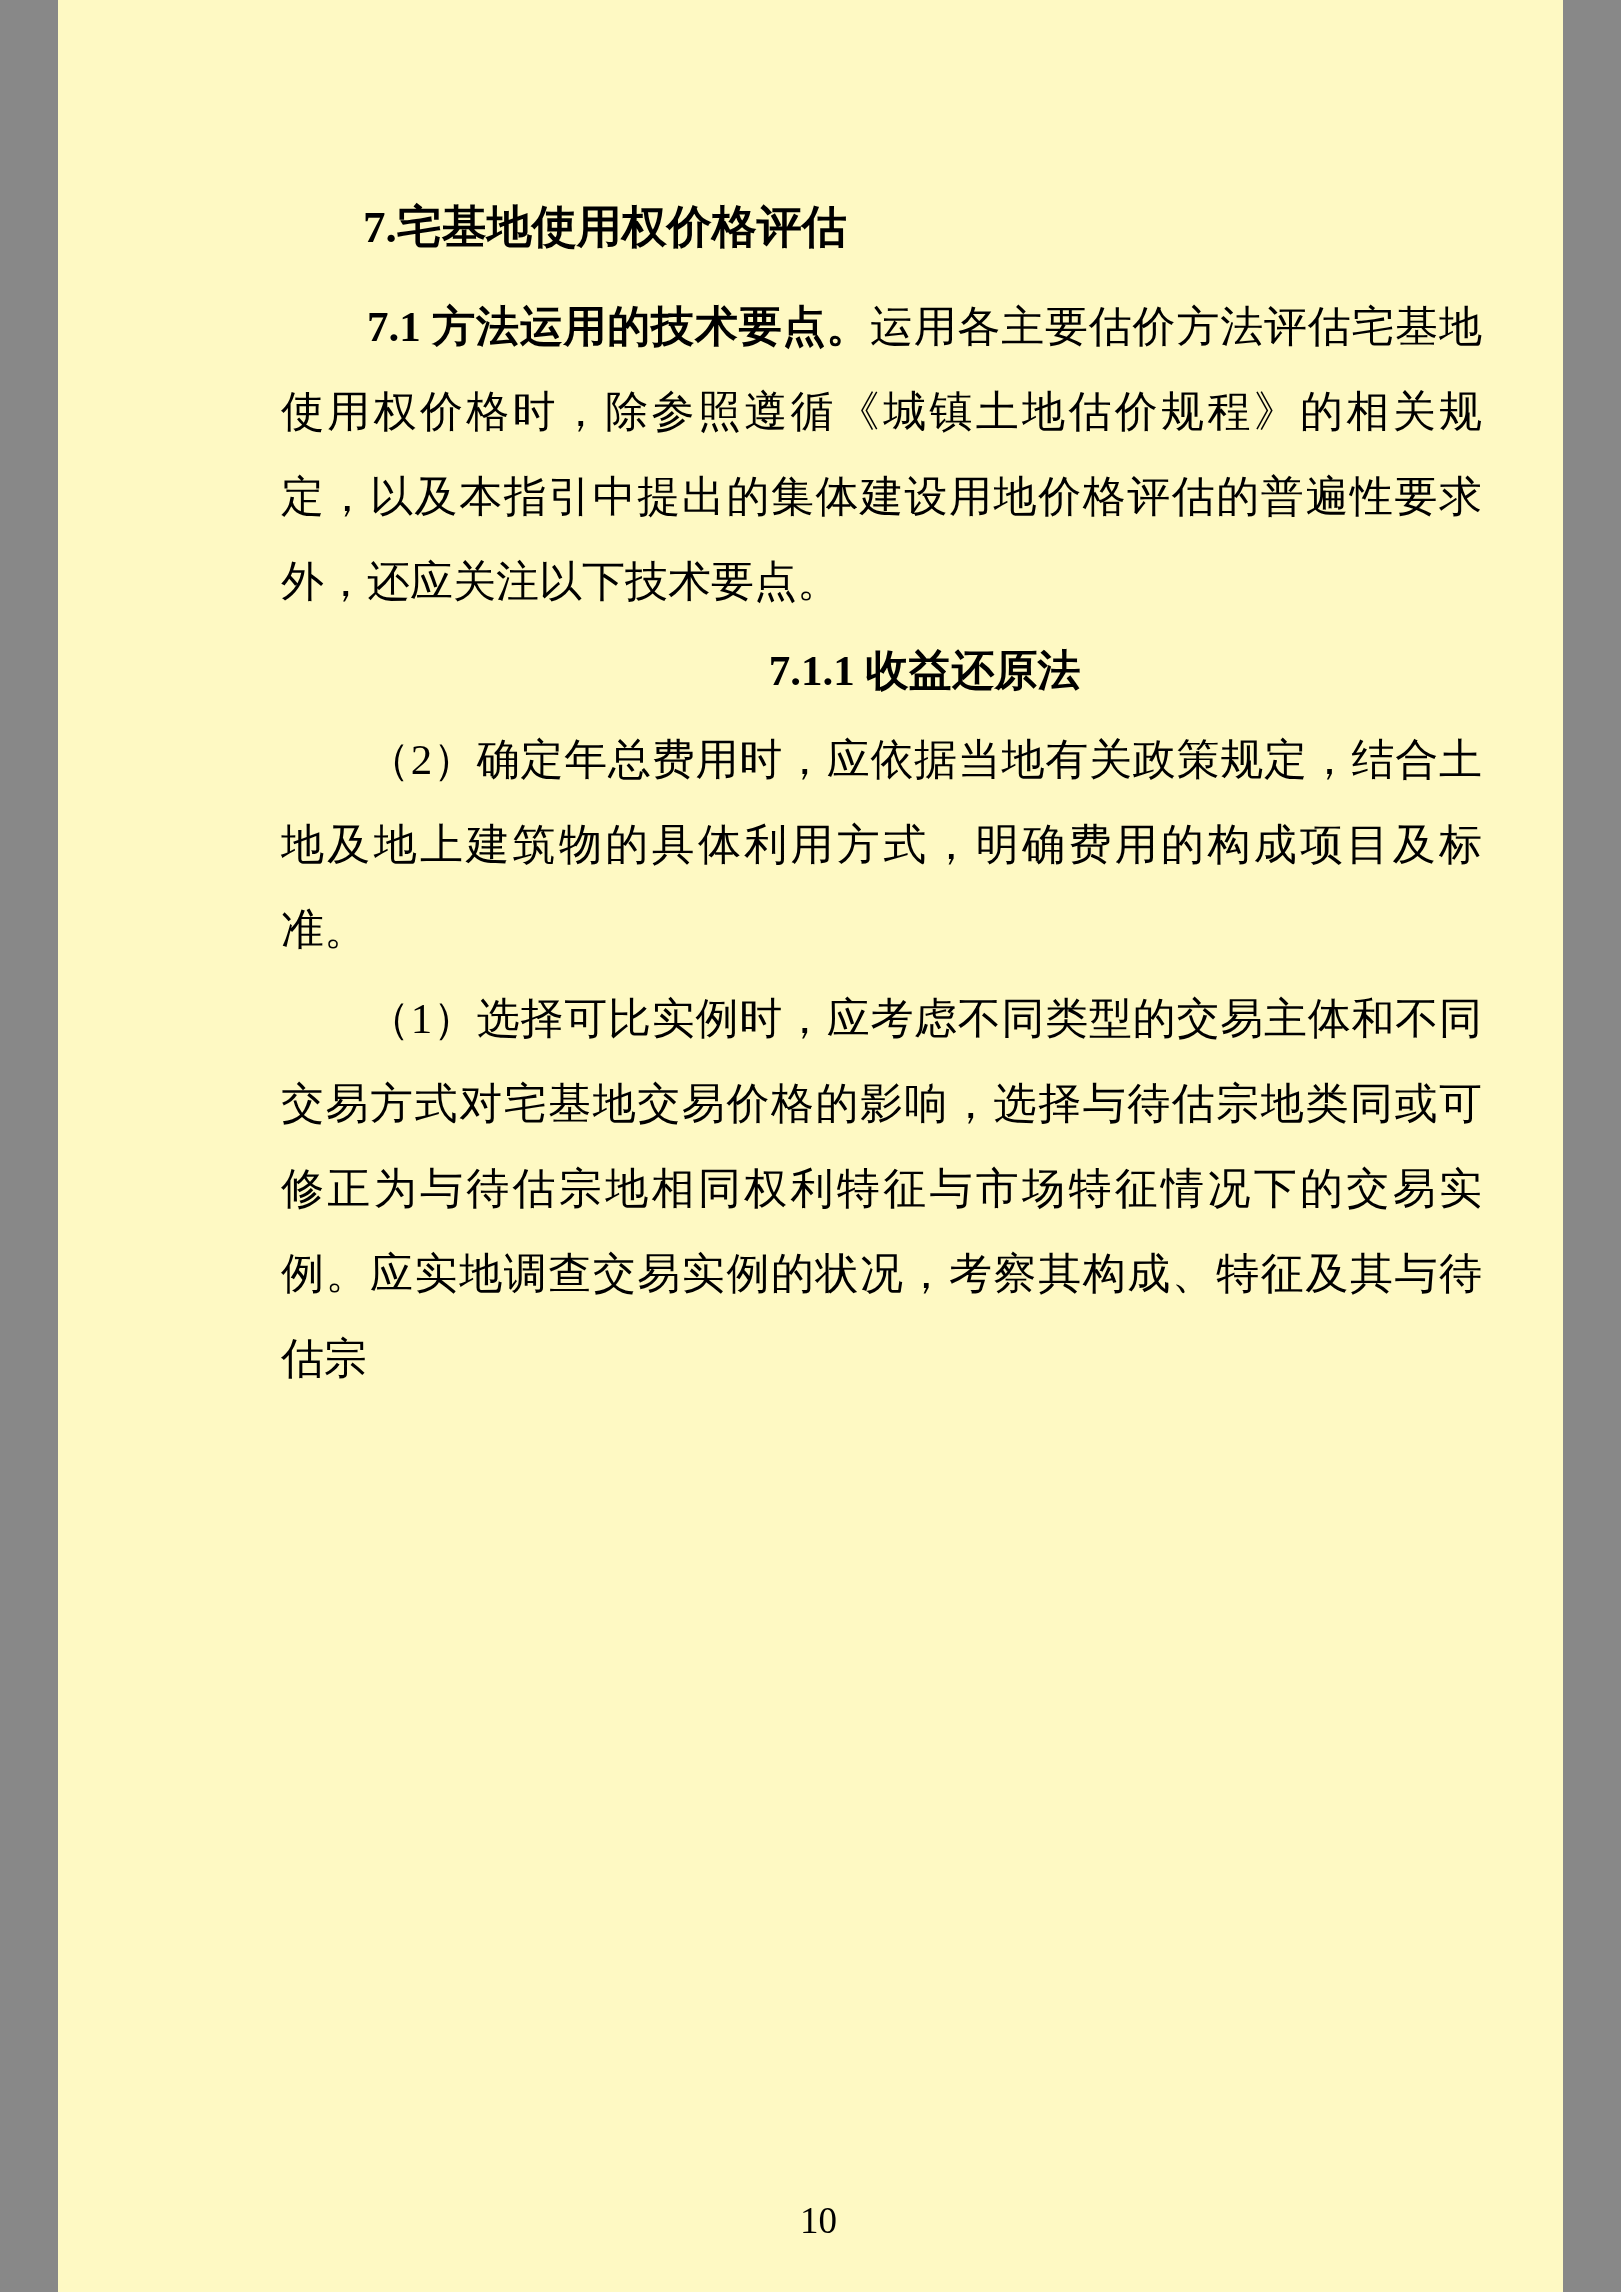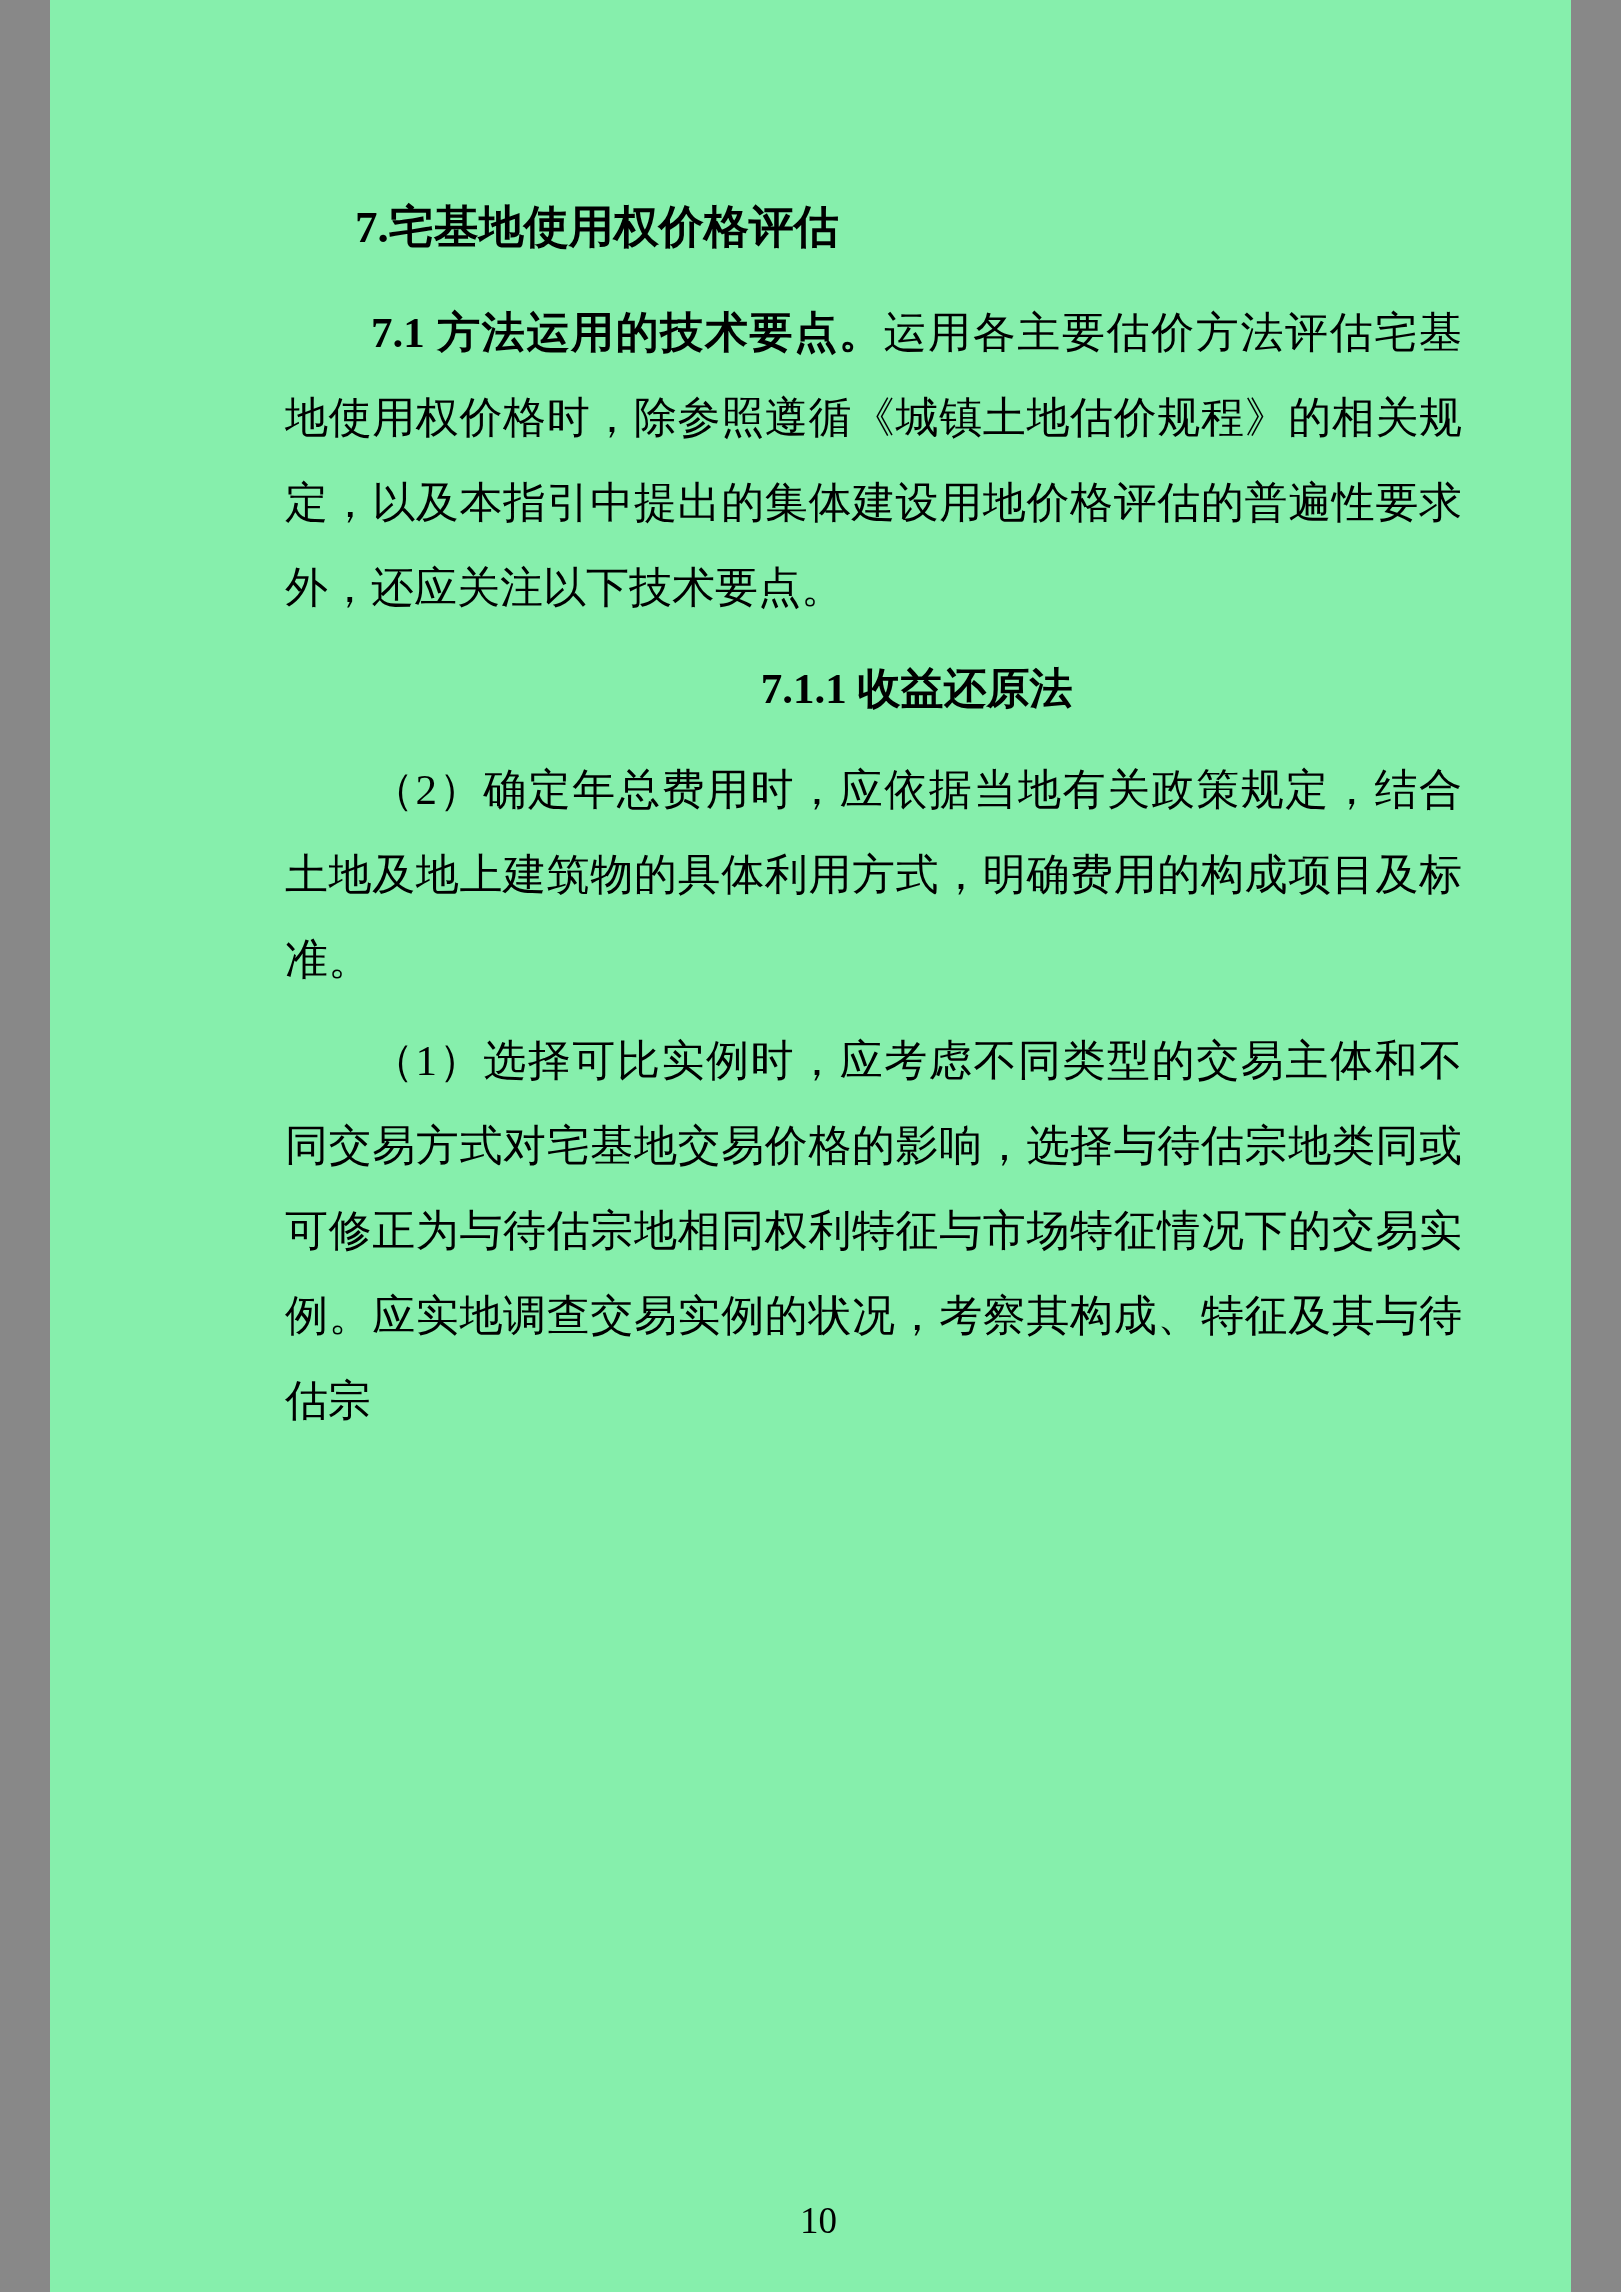"7.宅基地使用权价格评估" .page { background: #86efac -> #fef9c3; padding-left: 16px -> none }
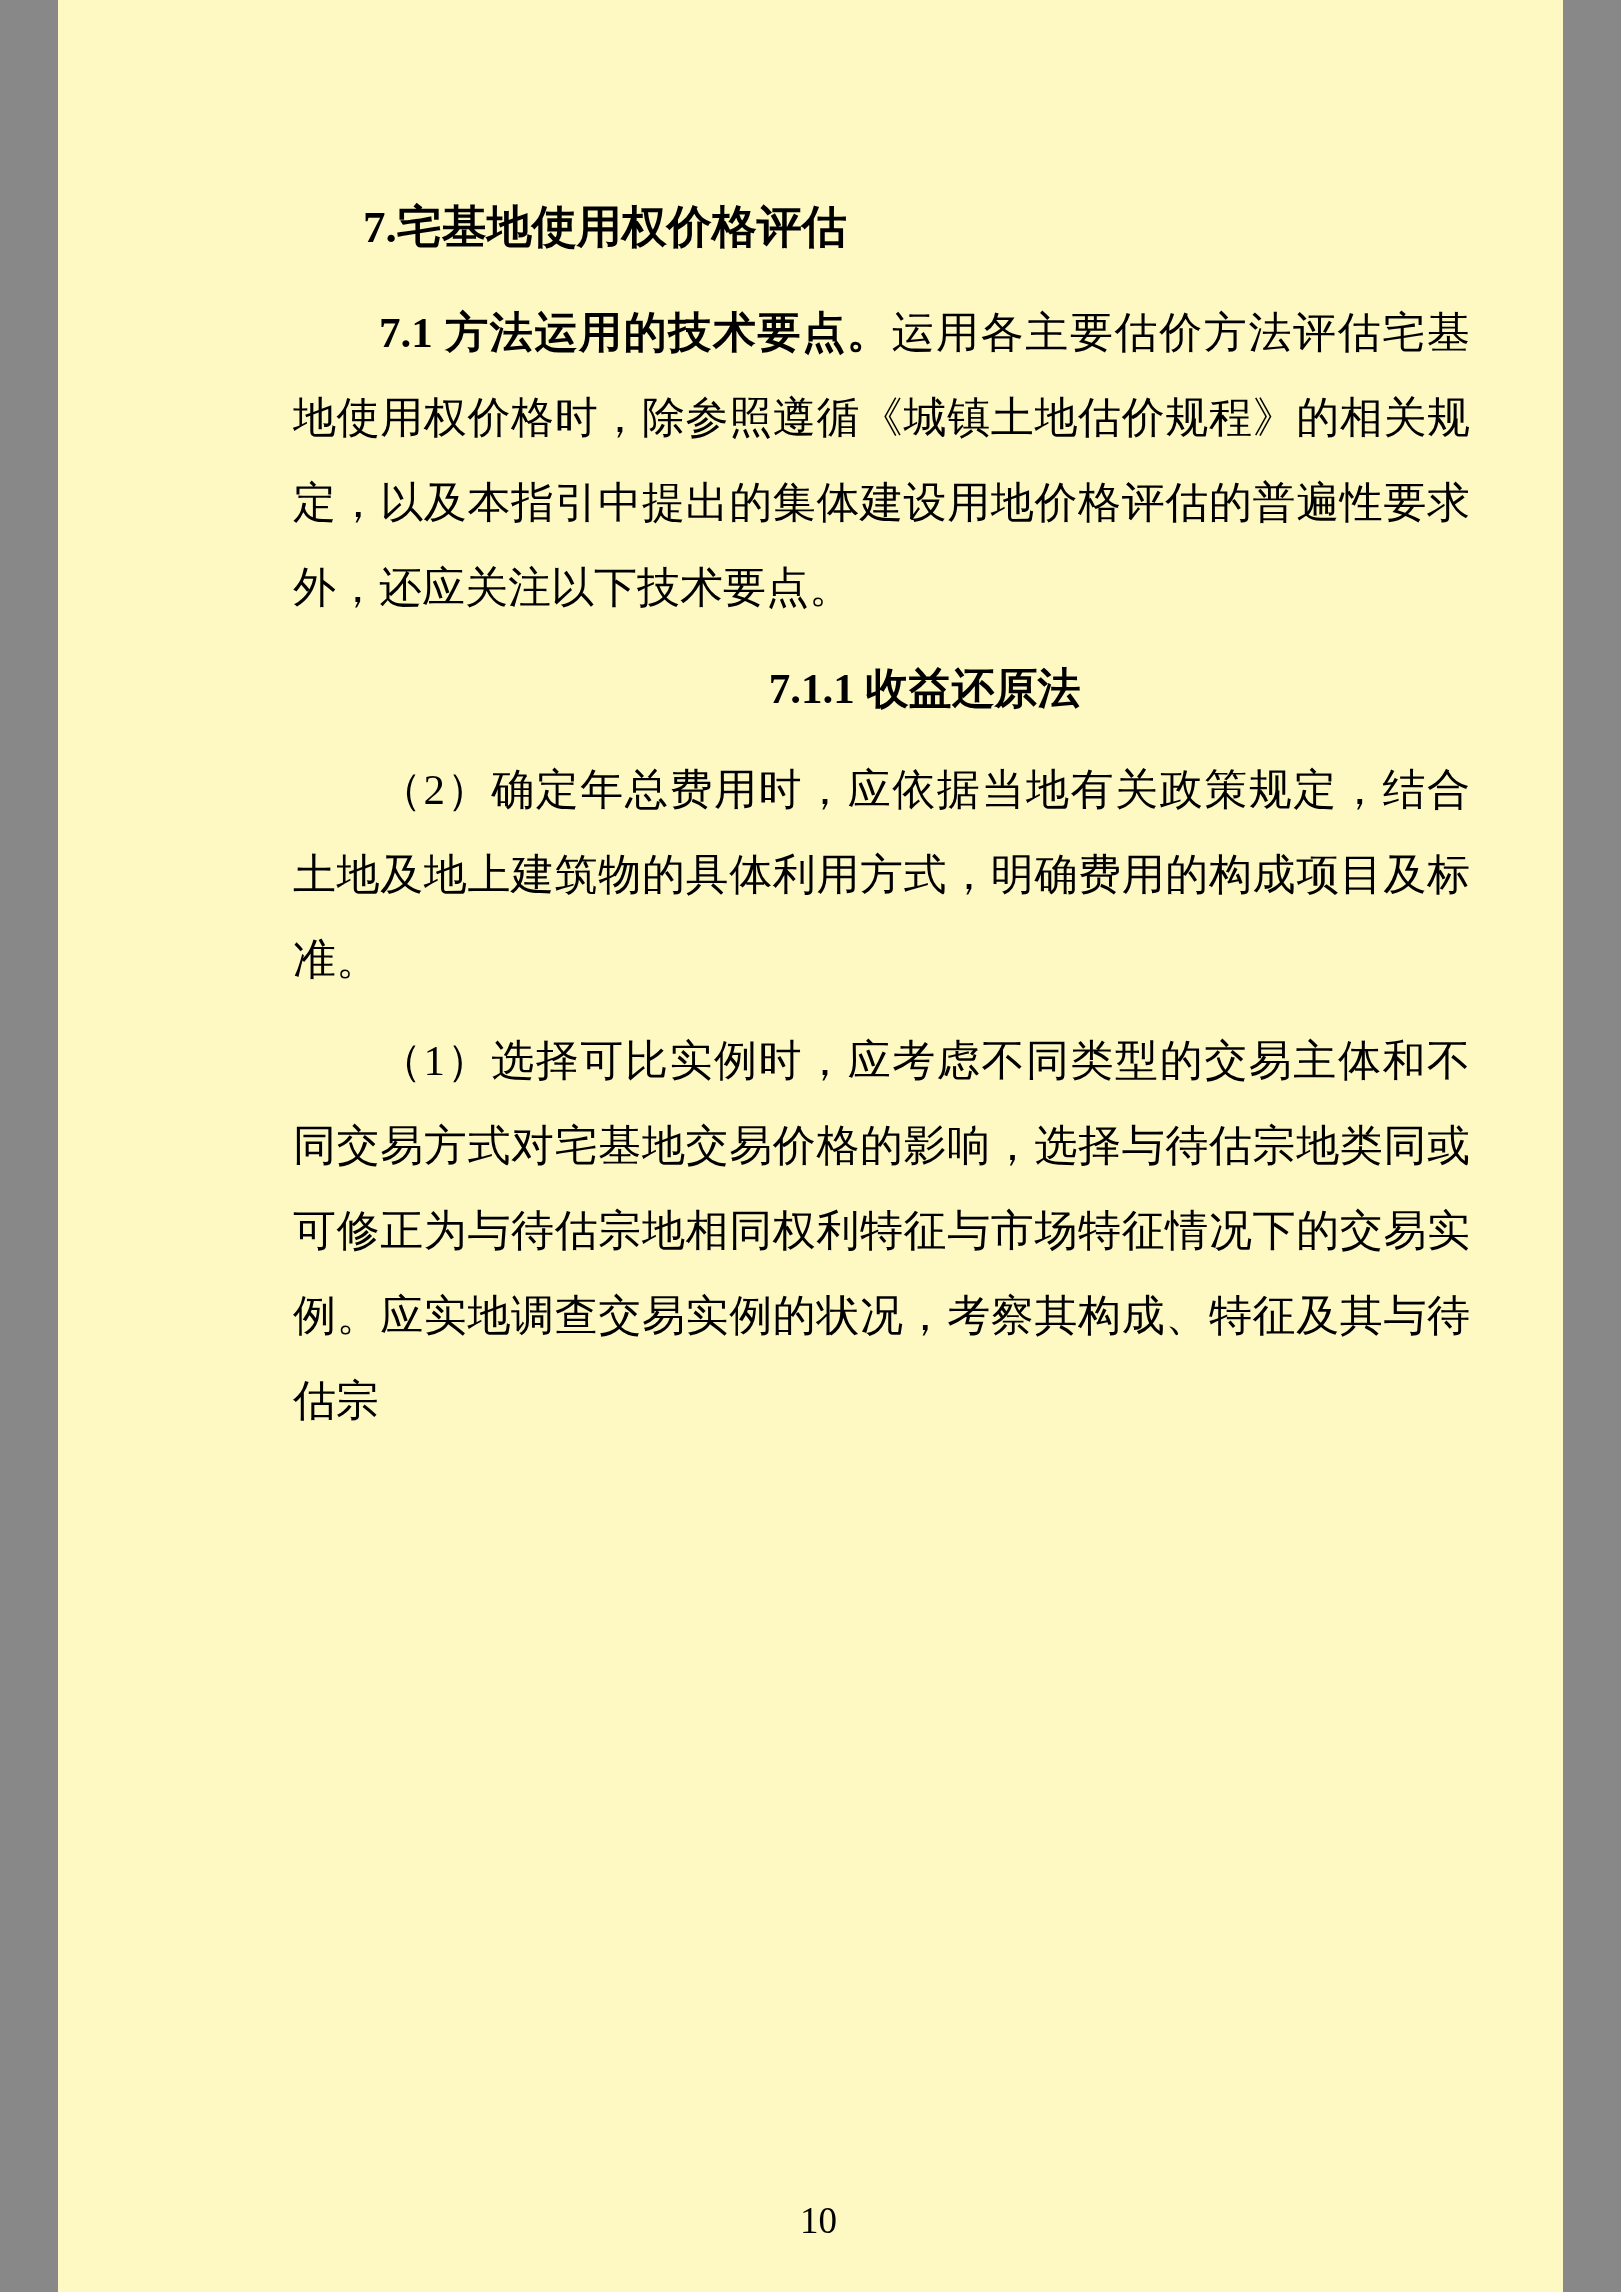"7.1" .content p { margin: 16px -> 4px }
